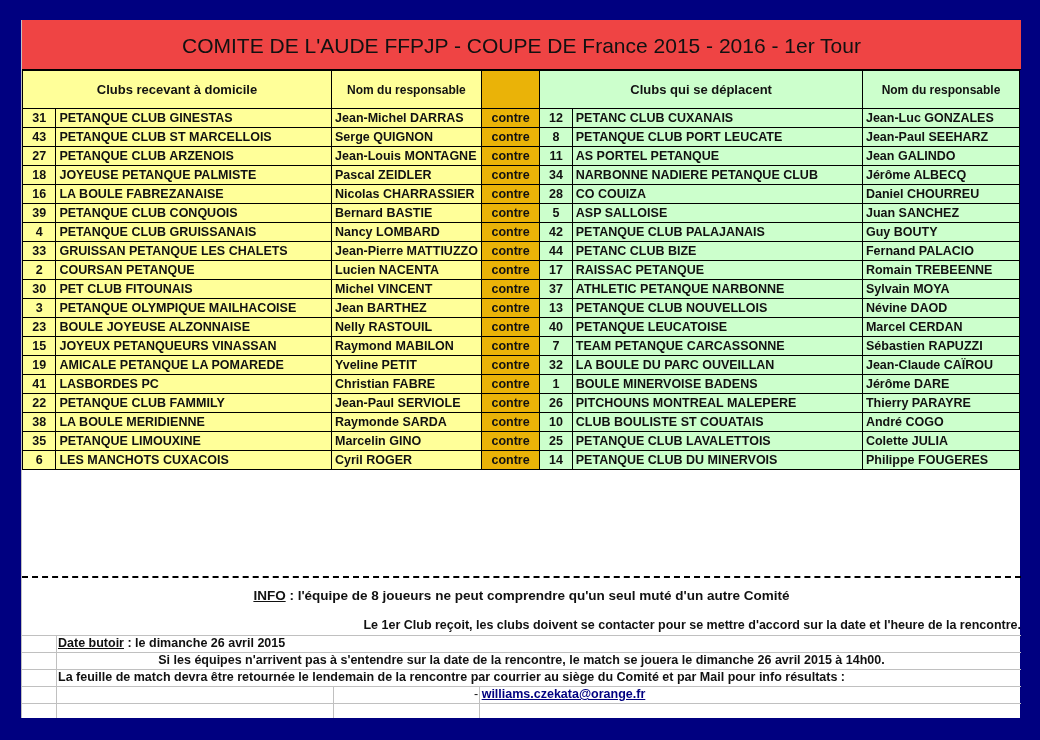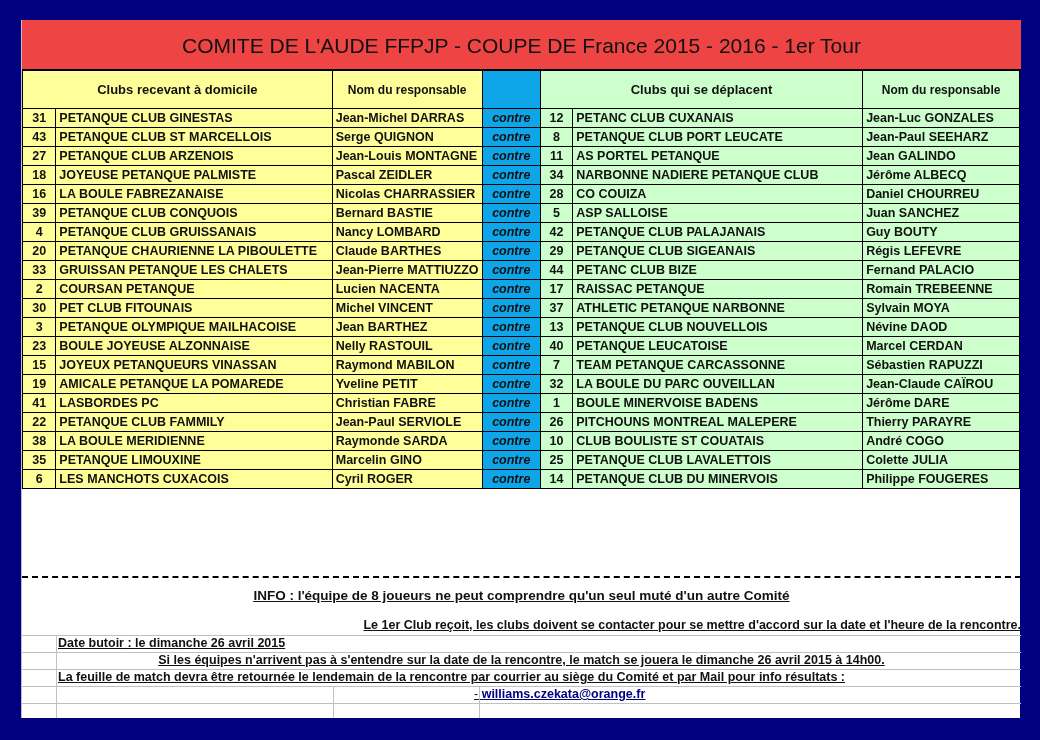"contre" .w { background: #0ea5e9 -> #eab308; font-style: italic -> none }
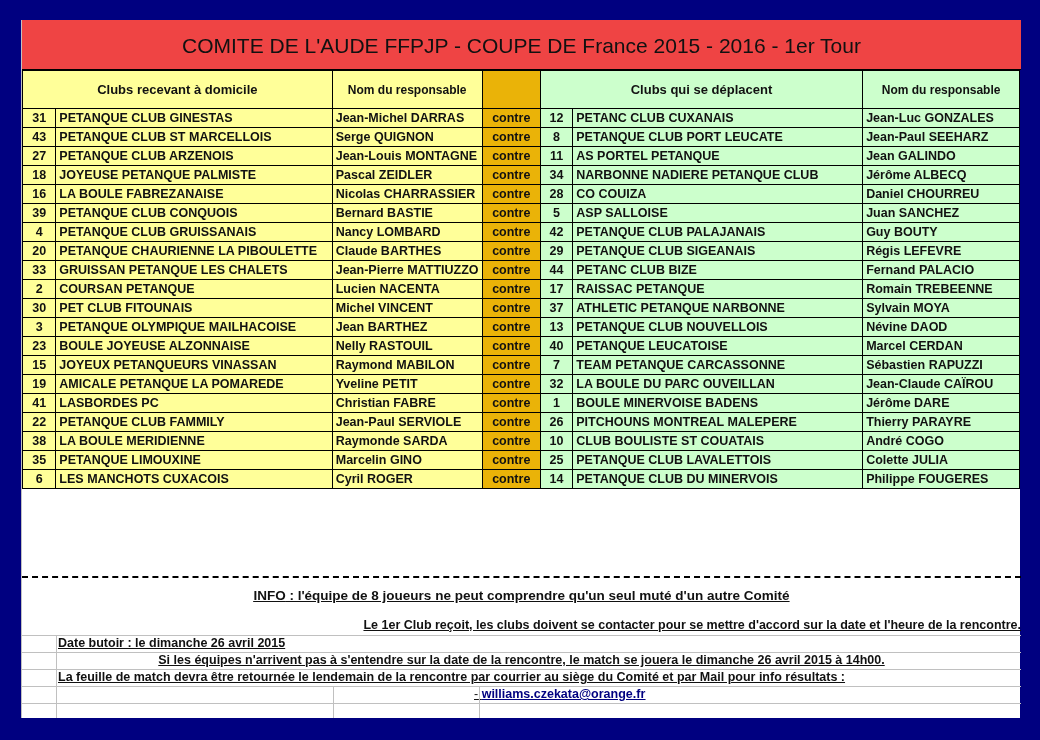"20" tr { html: <tr> <td>20</td> <td>PETANQUE CHAURIENNE LA PIBOULETTE</td> <td>Claude BARTHES</td> <td>contre</td> <td>29</td> <td>PETANQUE CLUB SIGEANAIS</td> <td>Régis LEFEVRE</td> </tr> -> none }
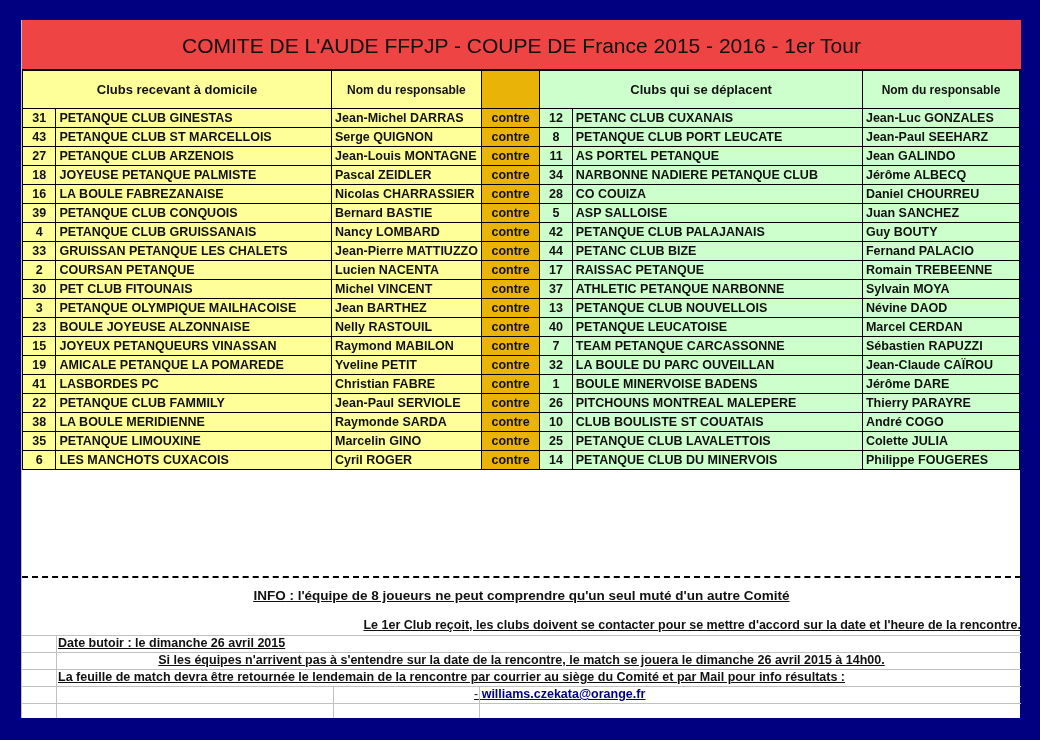"INFO : l'équipe de 8" .line { text-decoration: underline -> none }
